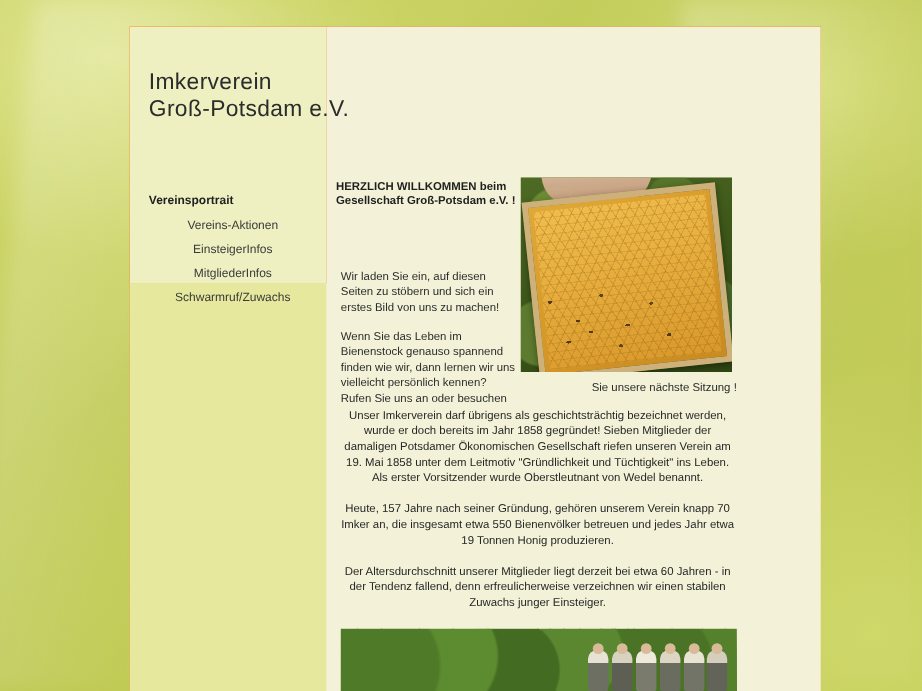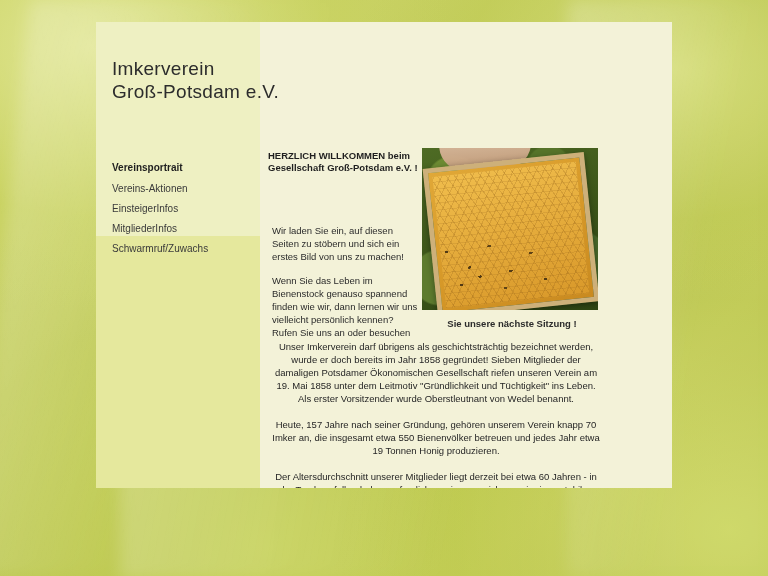"Imkerverein" #page { height: 466px -> 554px; left: 96px -> 108px }
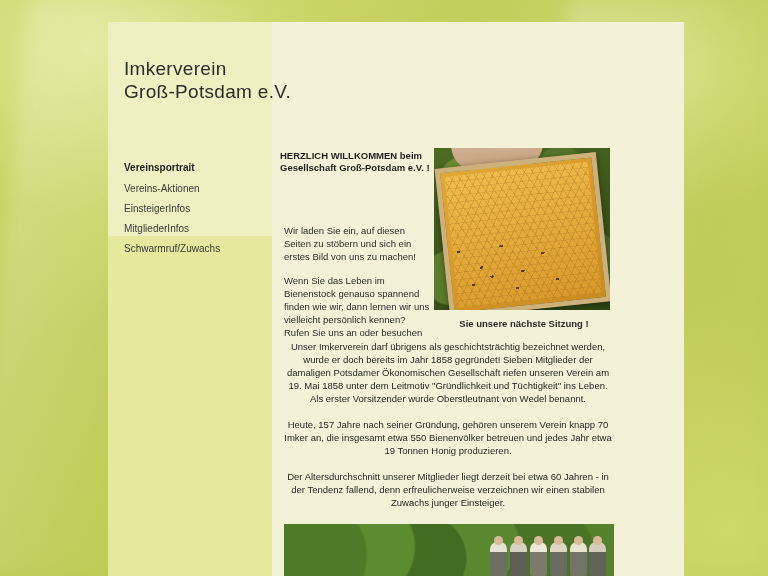"Vereins-Aktionen" #nav .nav-item { text-align: none -> center }
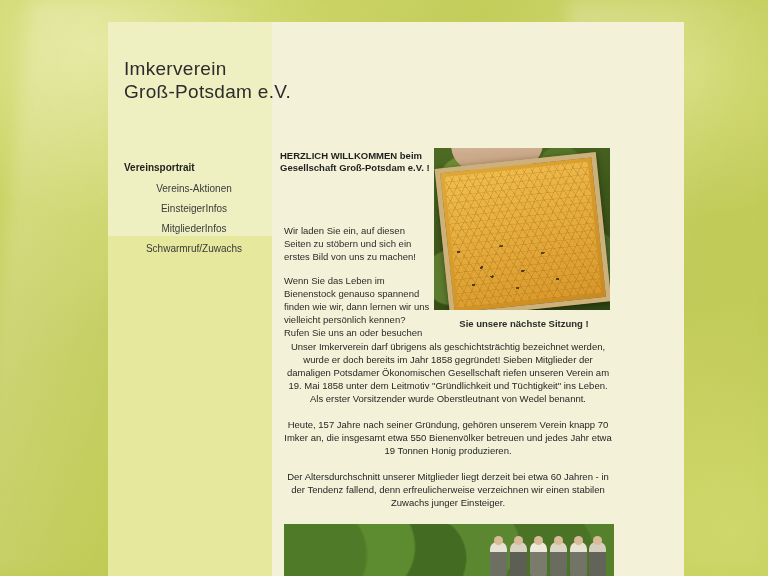"Sie unsere nächste Sitzung !" #caption-sitzung { font-weight: bold -> none; text-align: center -> right }
